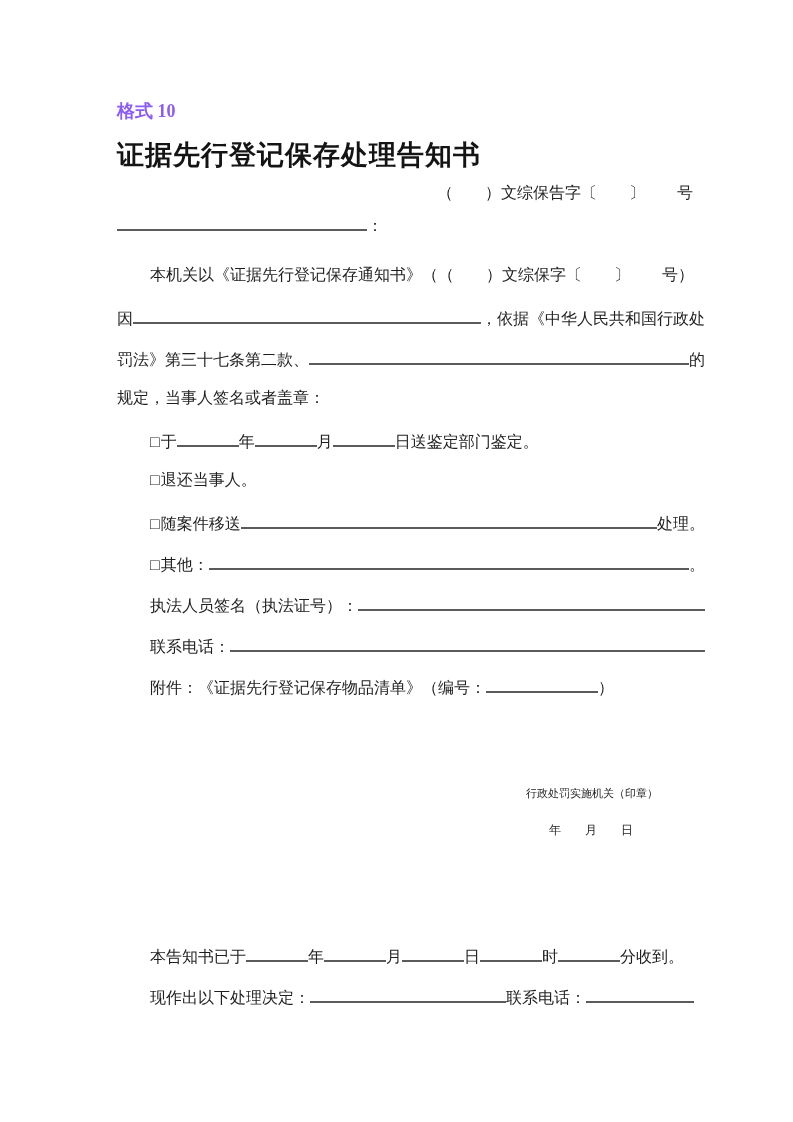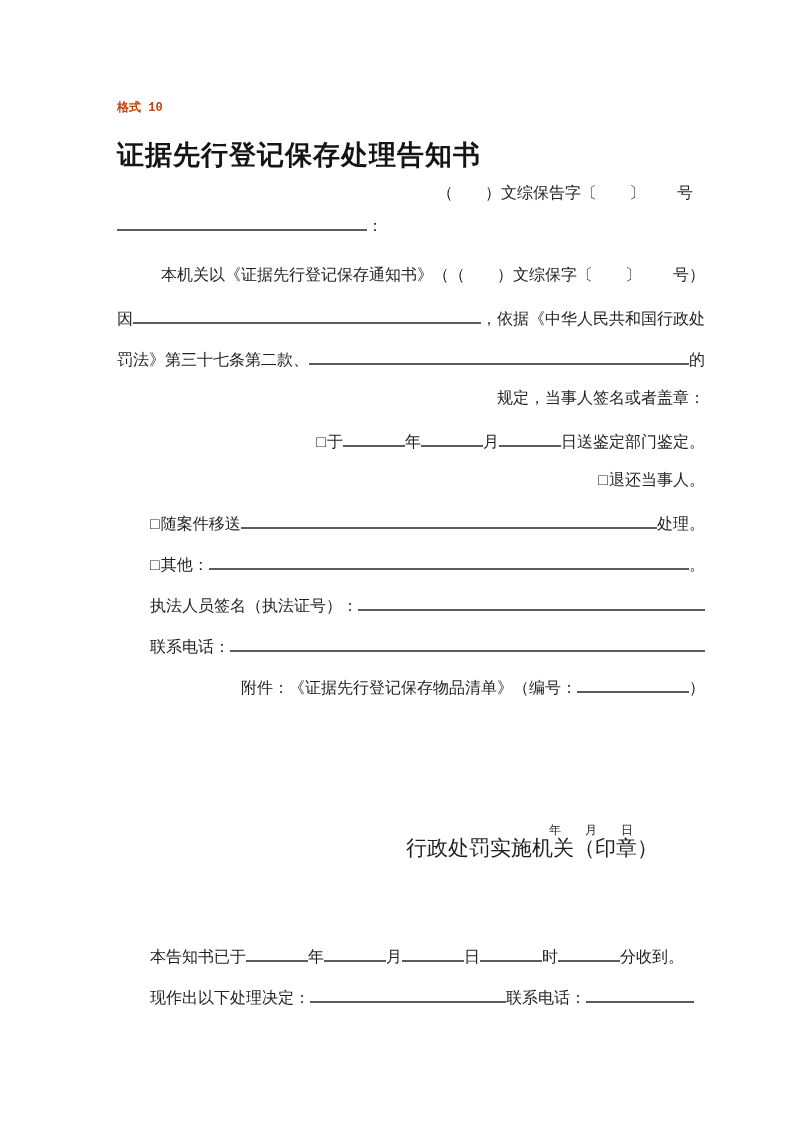"格式 10" .format-label { color: #c2410c -> #8b5cf6; font-family: Liberation Mono, monospace -> Liberation Serif, serif; font-size: 12px -> 18px }
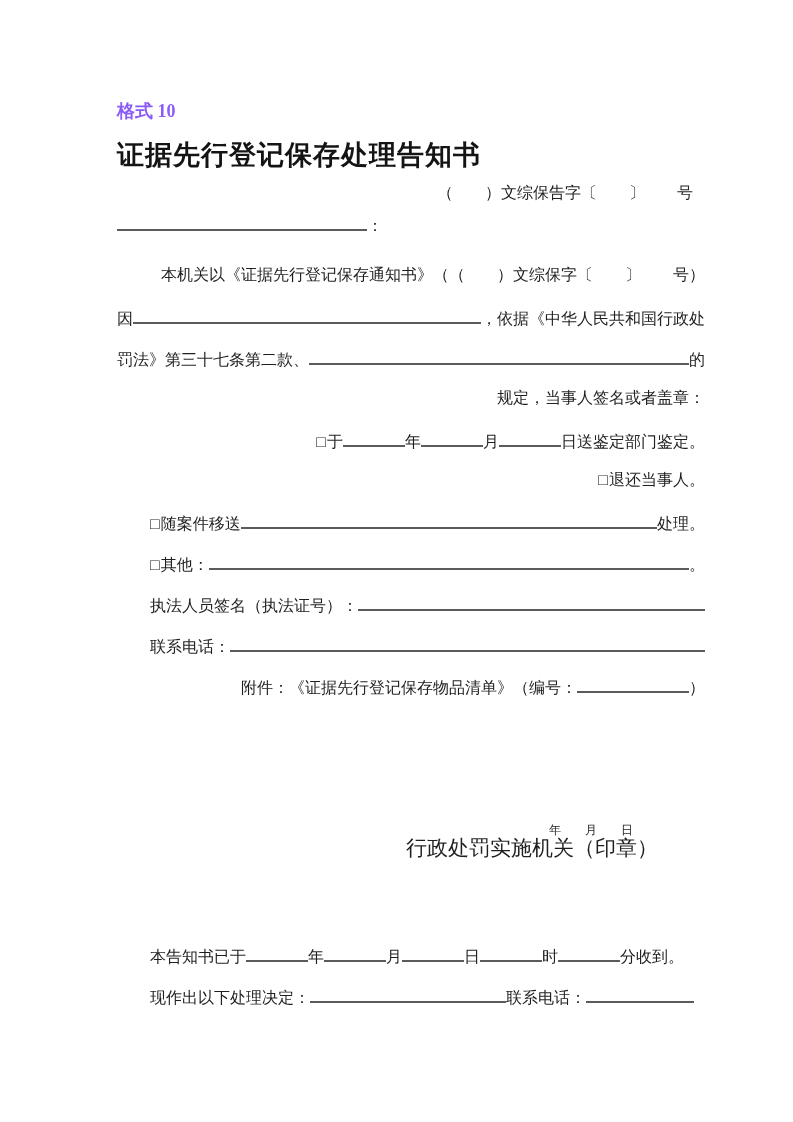"本机关以《证据先行登记保存通知书》（（ ）文综保字〔 〕 号）" .body-block { text-align: right -> none }
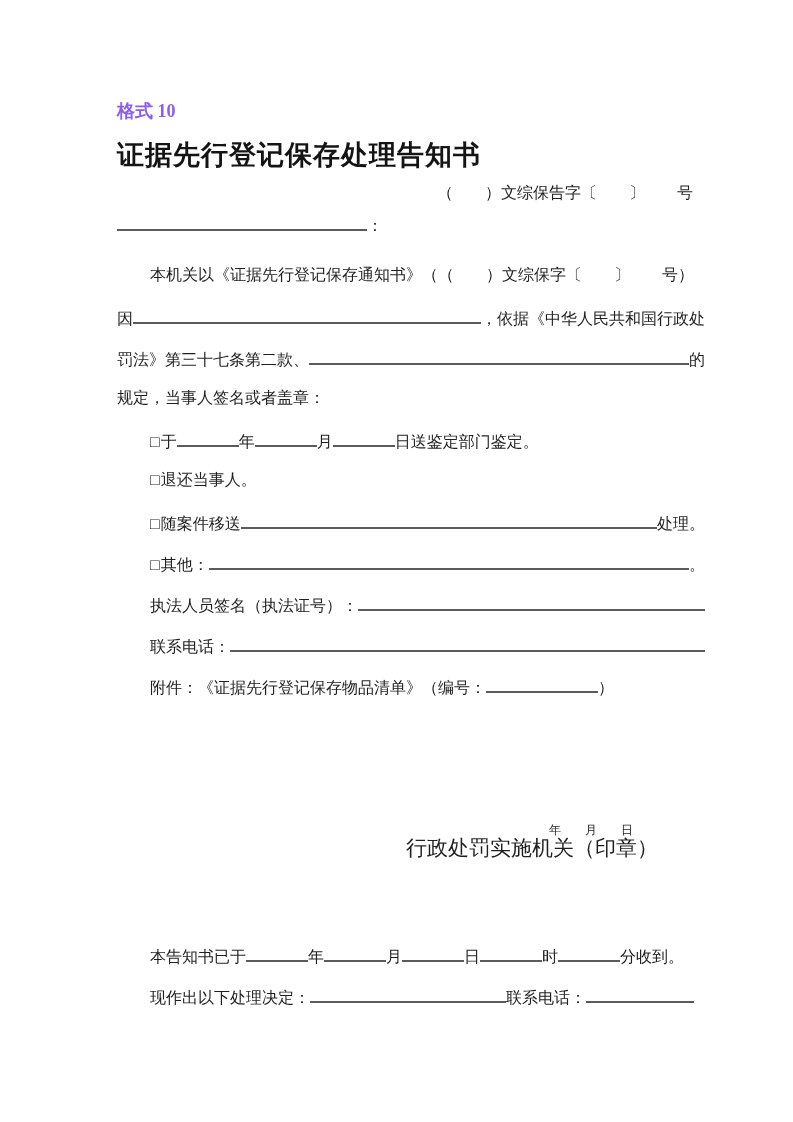"行政处罚实施机关（印章）" .authority-name { font-size: 21px -> 11px; margin-top: 48px -> none }
